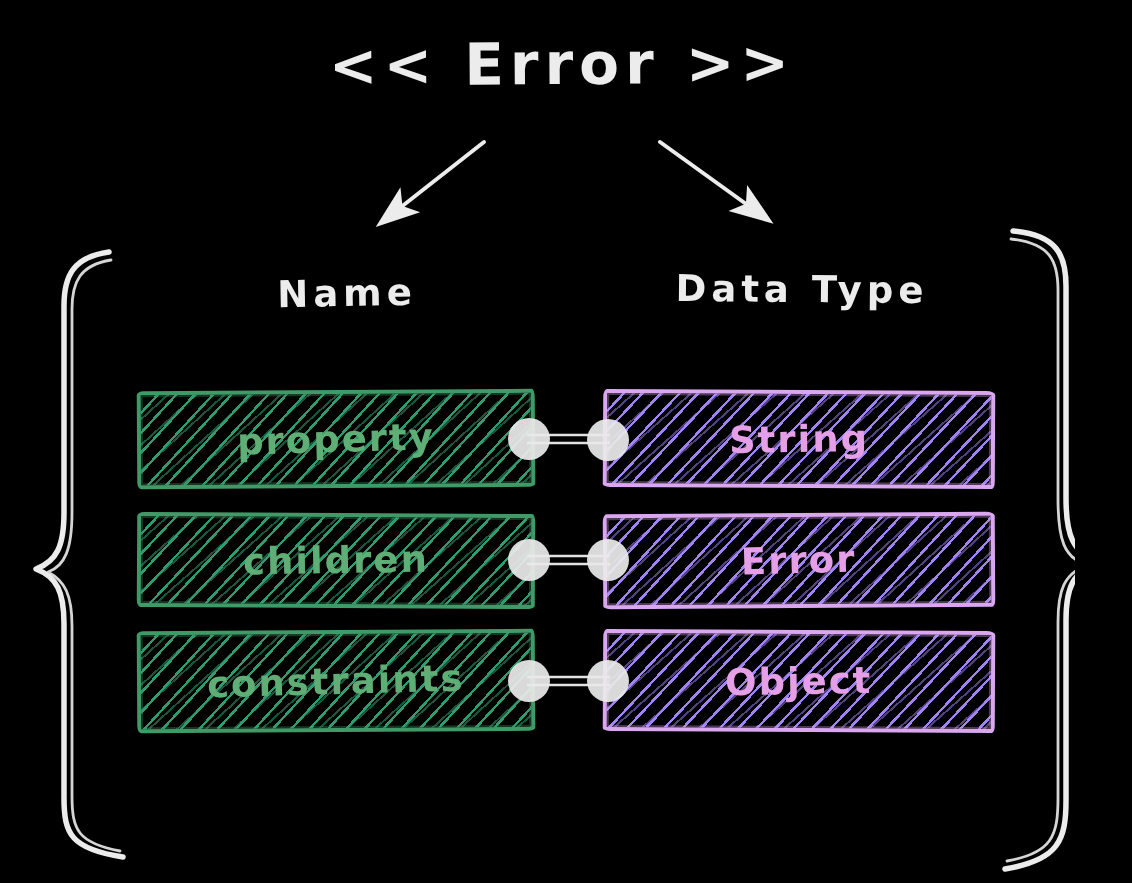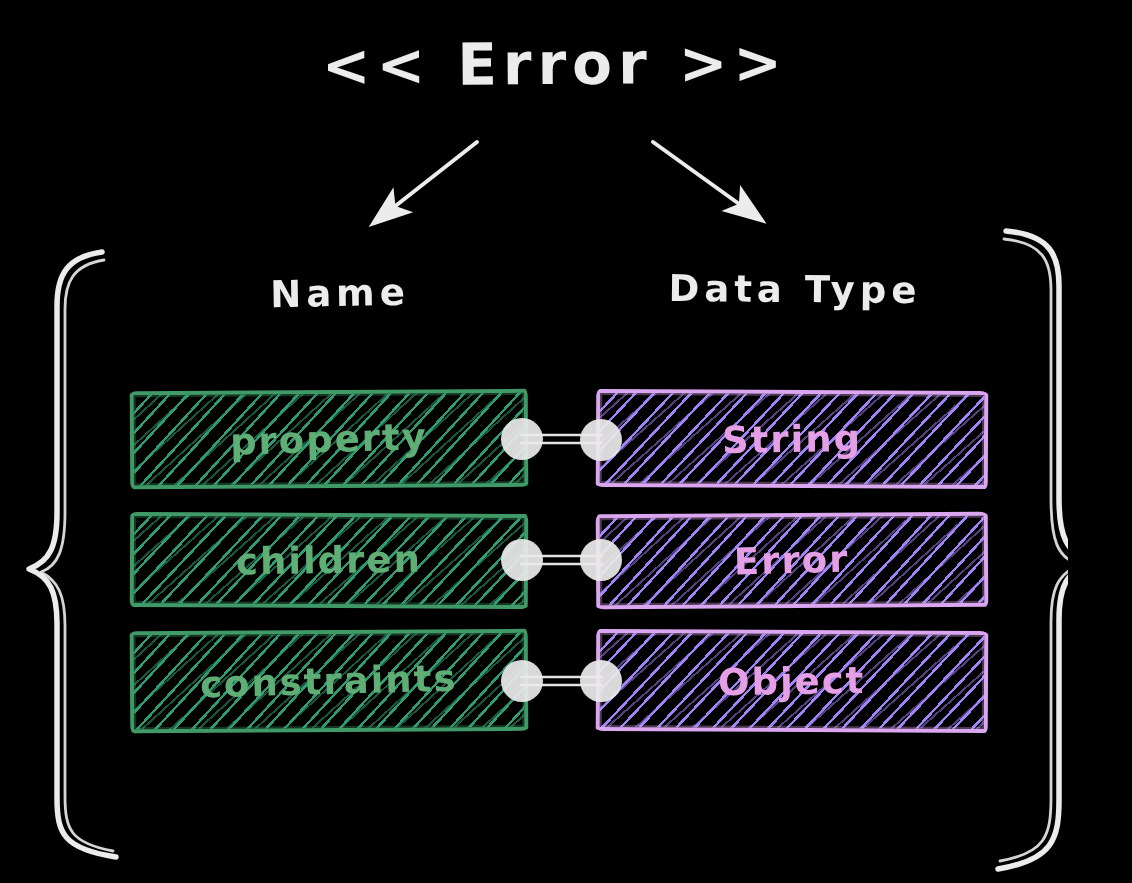"<< Error >>" .canvas { margin-left: none -> 7px }
